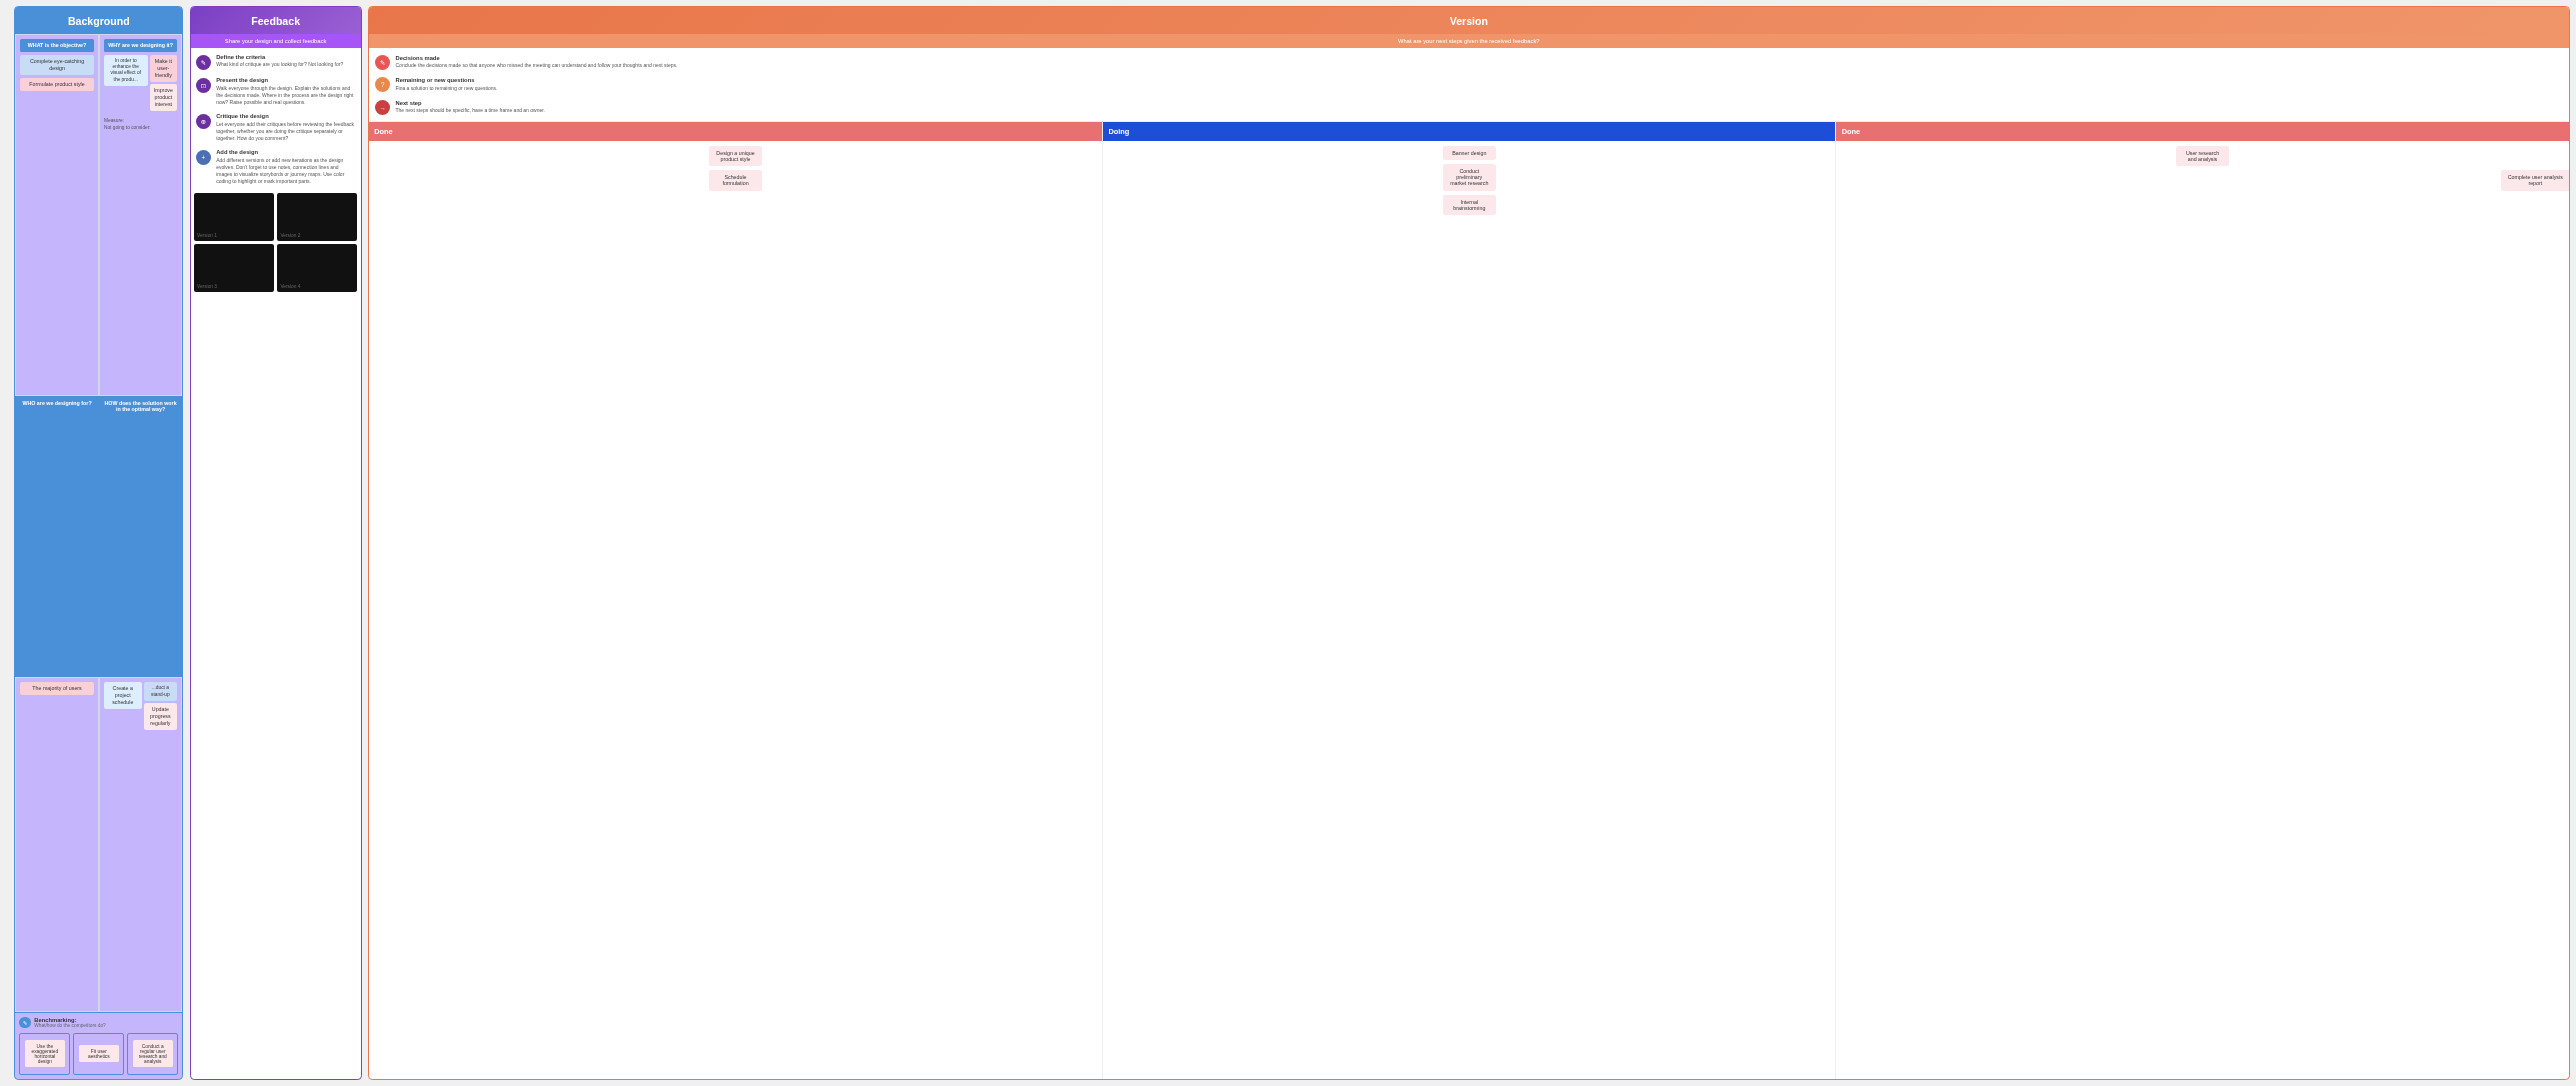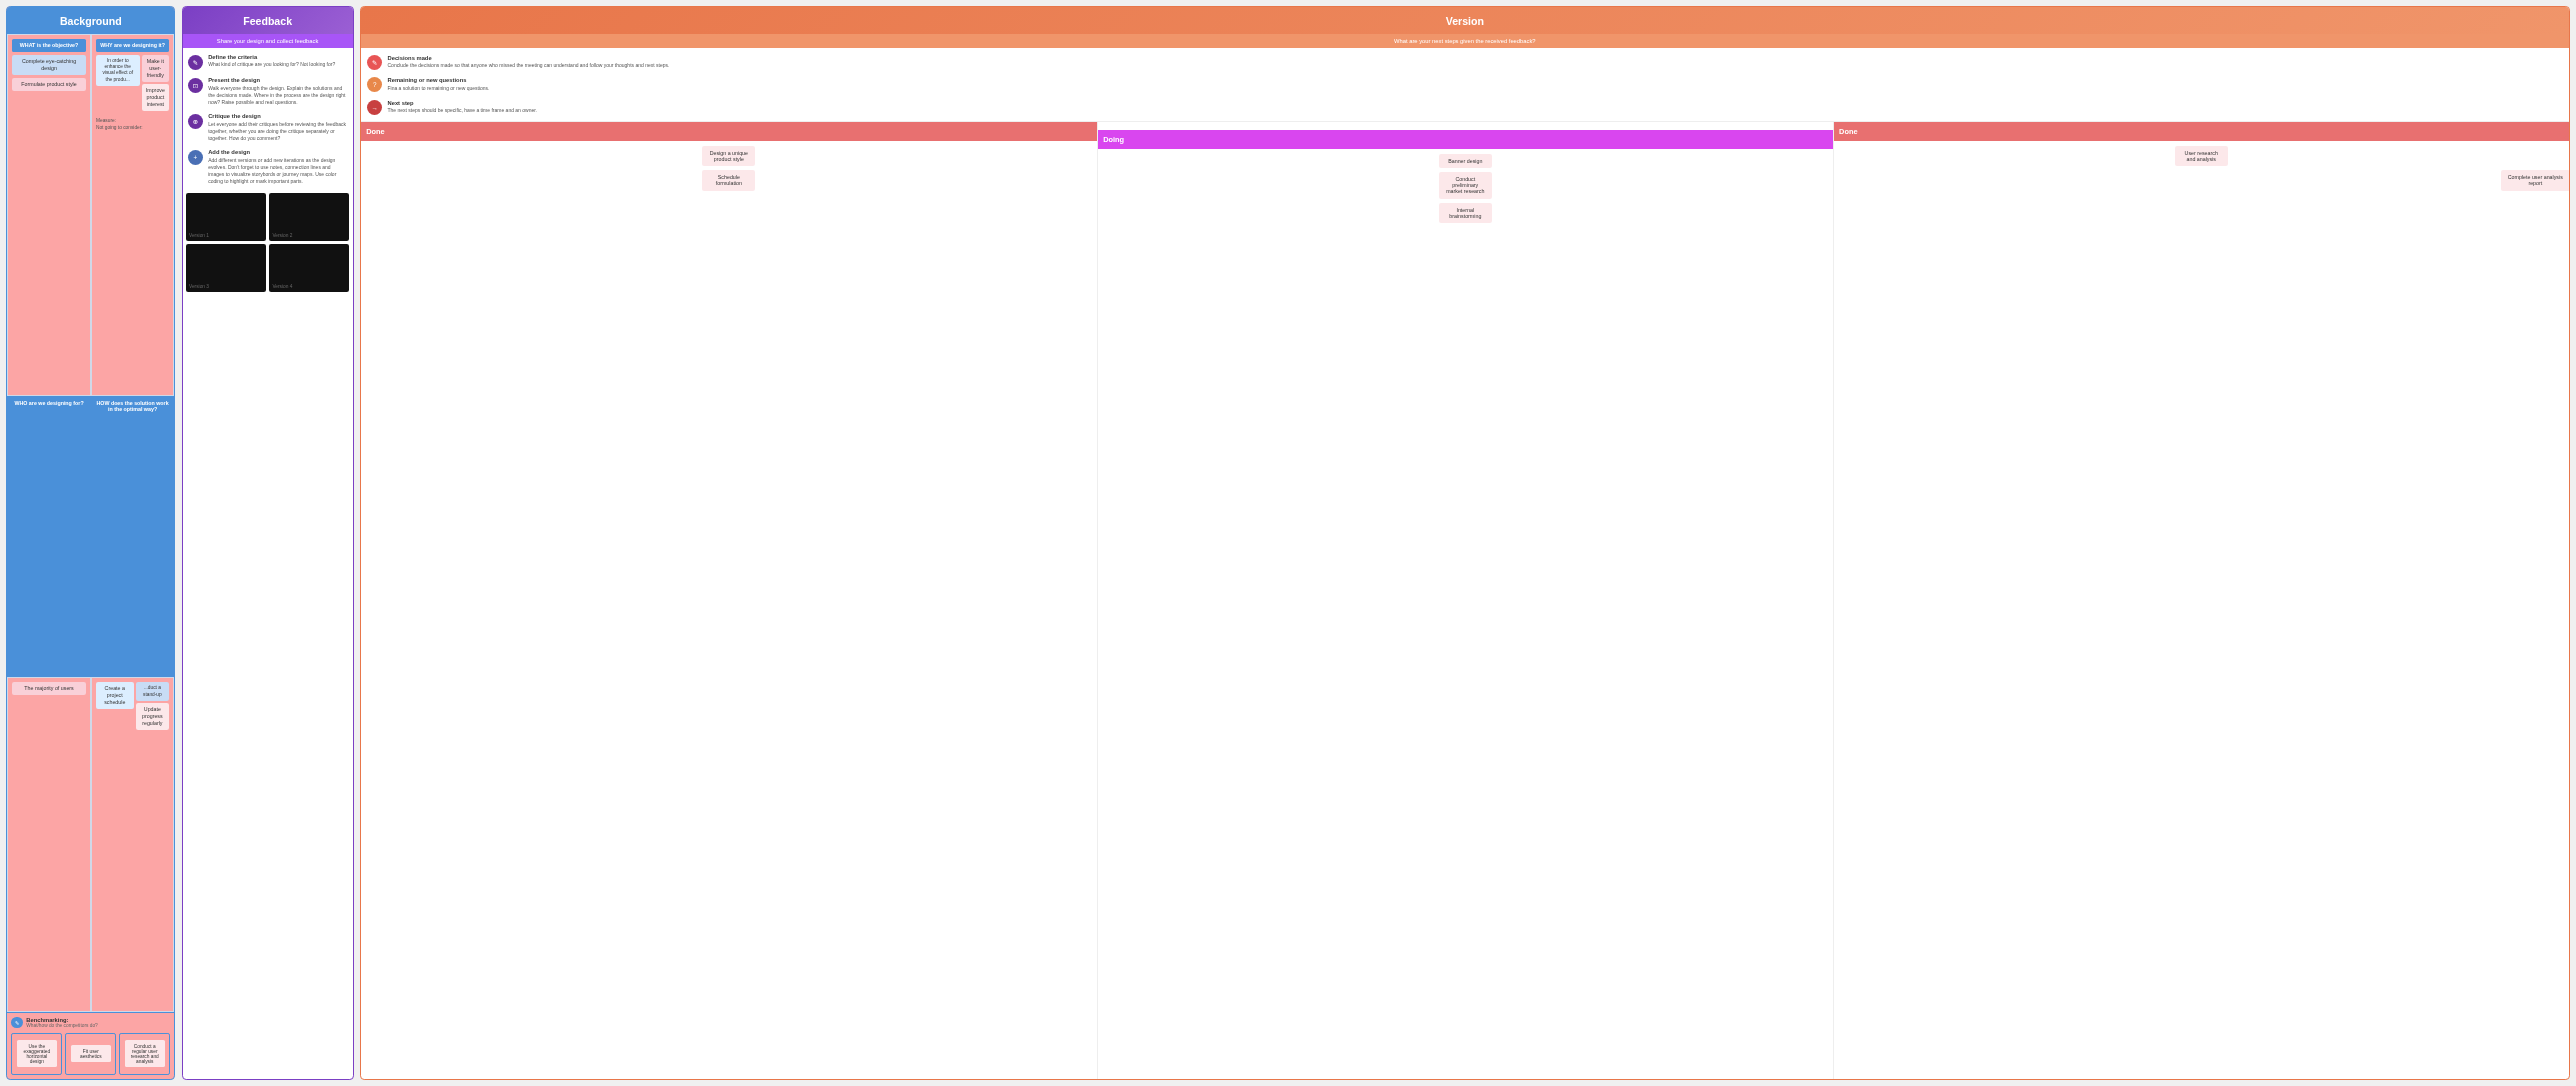"Background" .panel-left { background: #fca5a5 -> #c4b5fd; margin-left: none -> 8px }
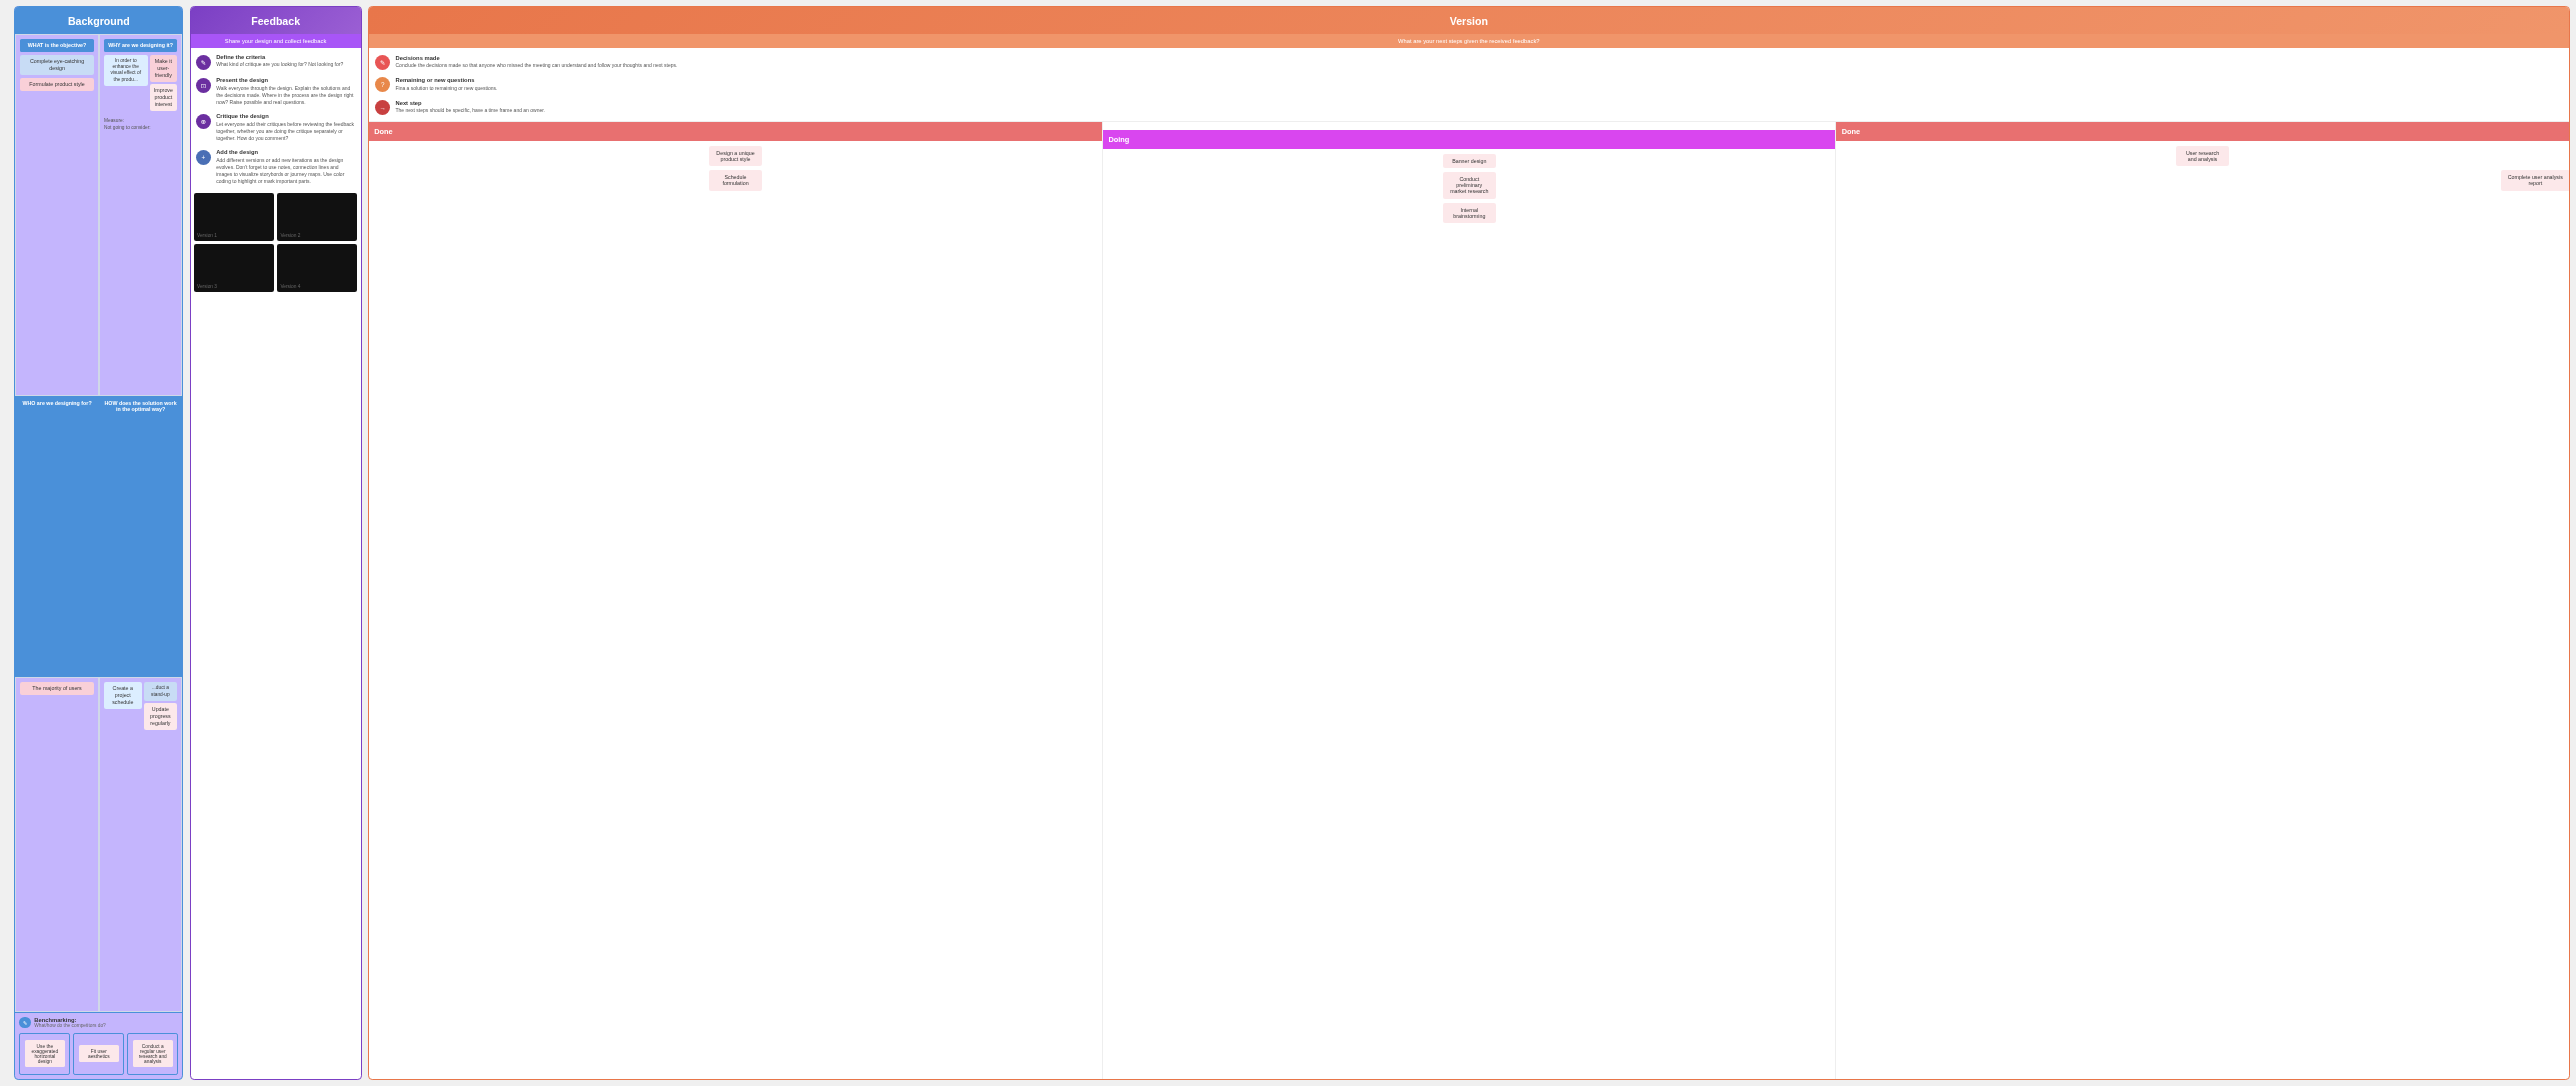"Doing" .kanban-col-header.doing { background: #d946ef -> #1d4ed8; margin-top: 8px -> none }
